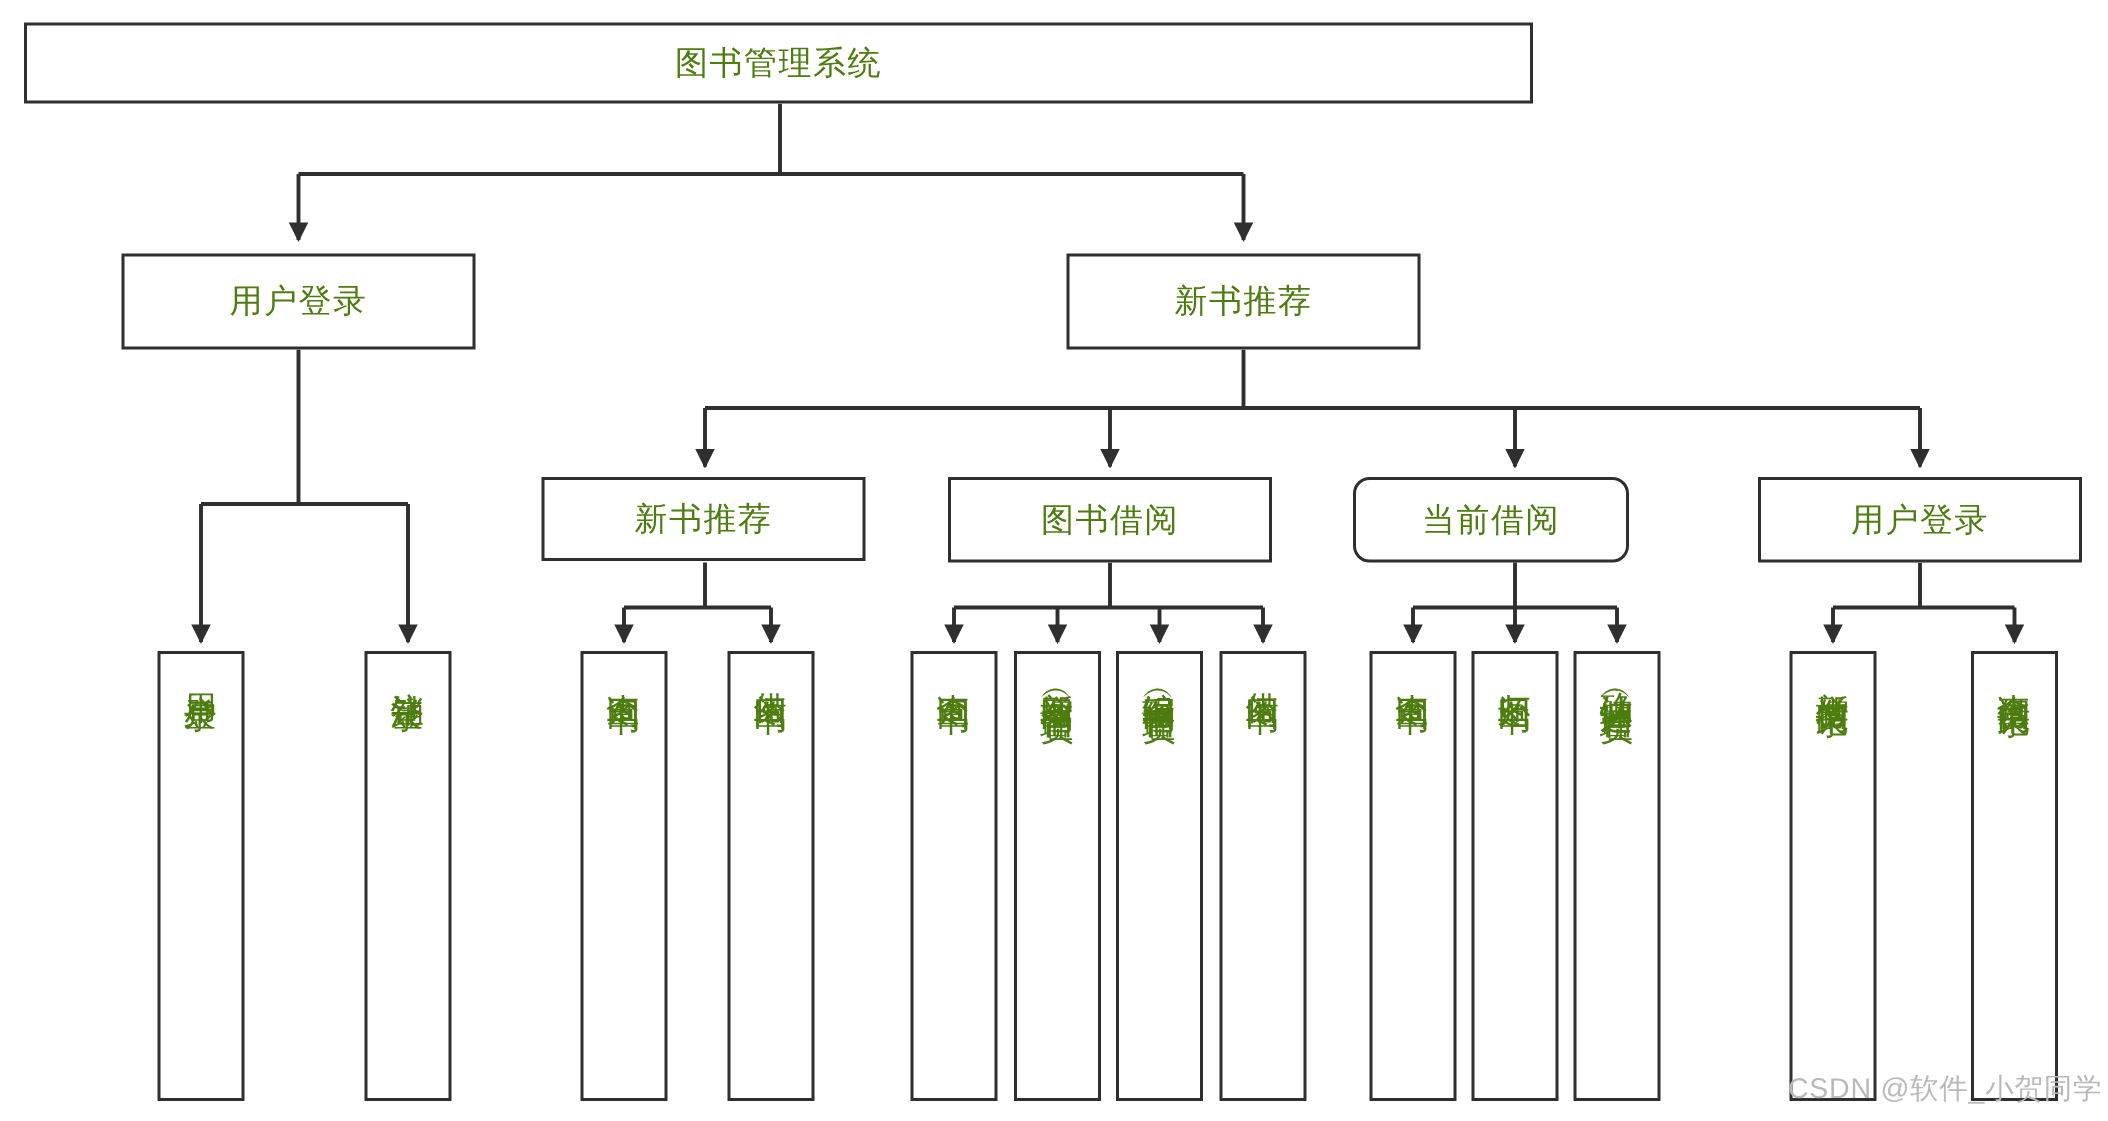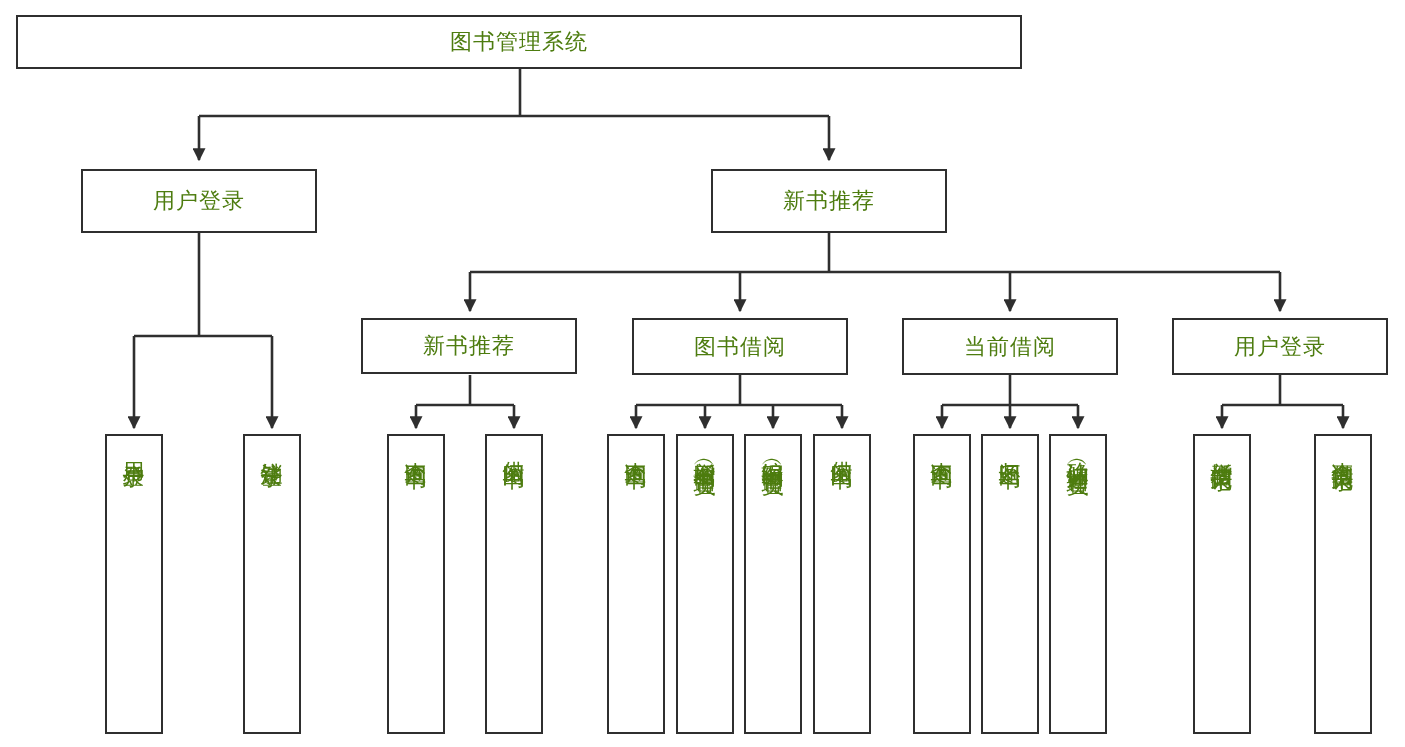"当前借阅" div.node { border-radius: none -> 11px; width: 216px -> 184px }
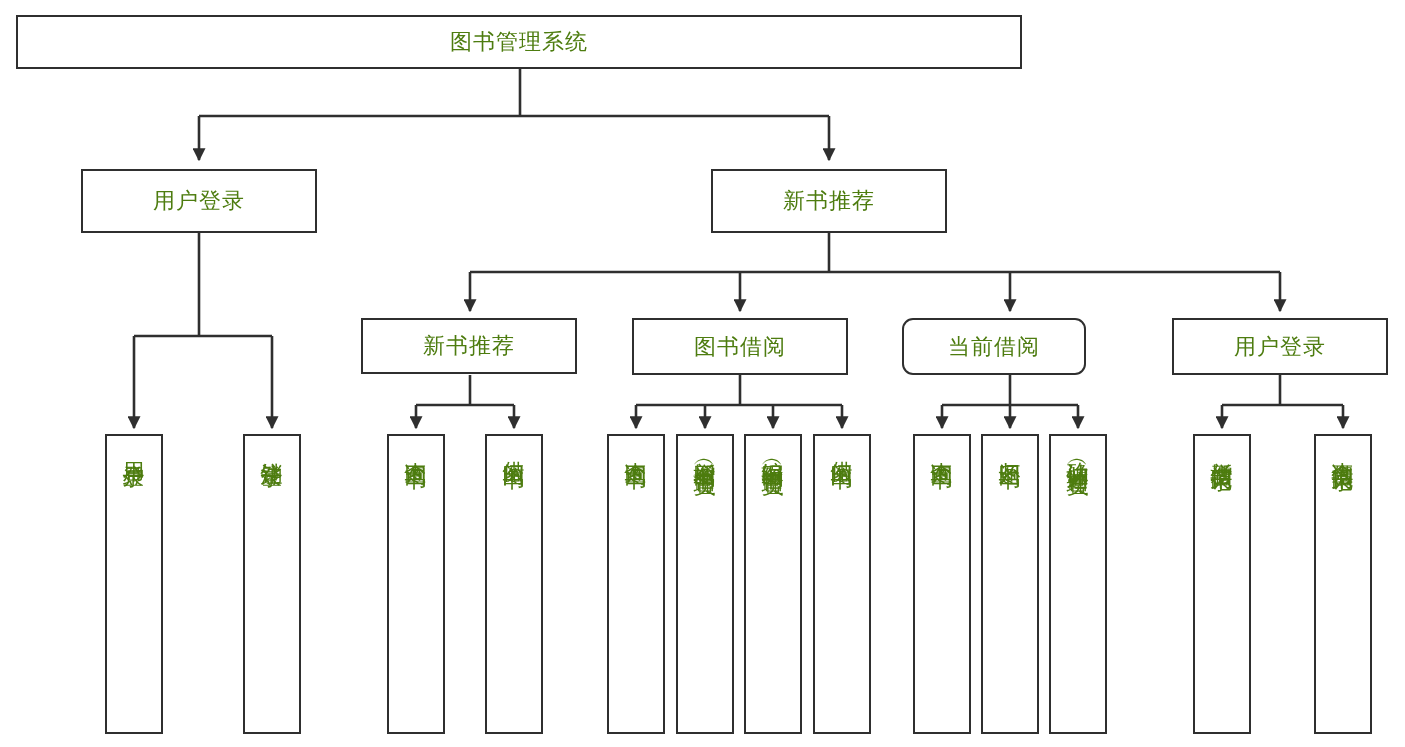"CSDN @软件_小贺同学" div.watermark { html: none -> <div>CSDN @软件_小贺同学</div> }
